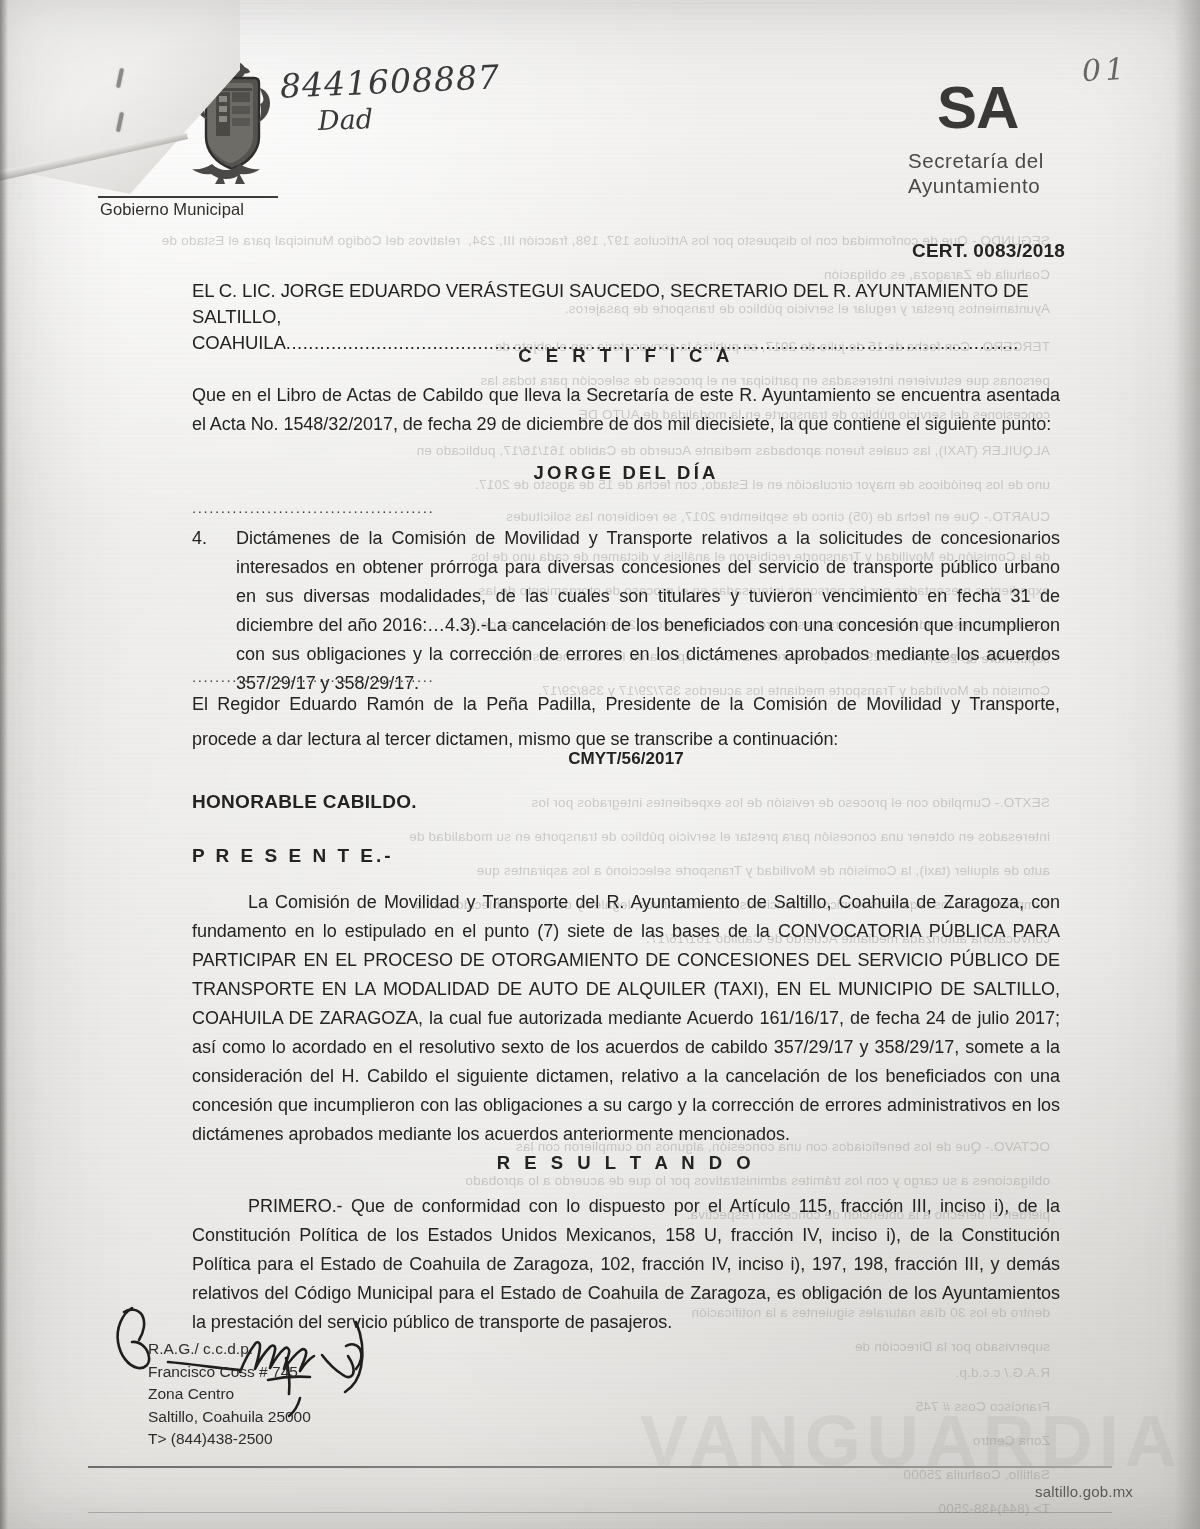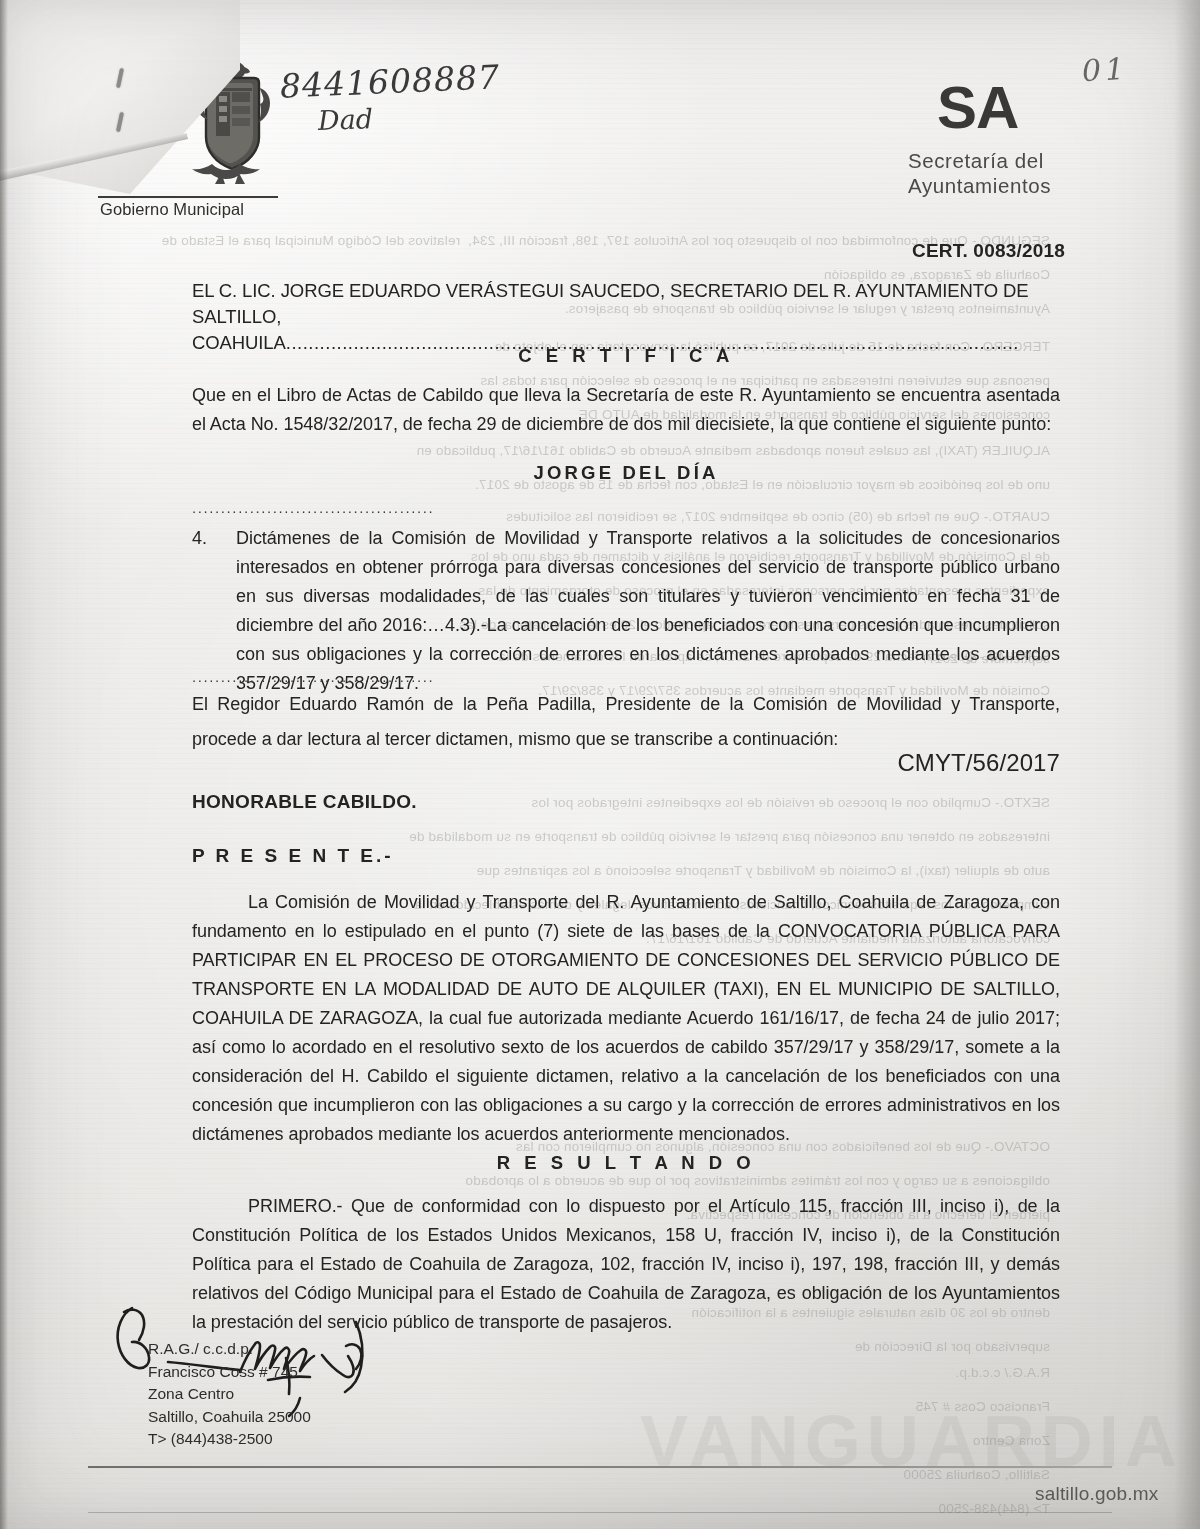"Ayuntamientos" div { text: Ayuntamientos -> Ayuntamiento }
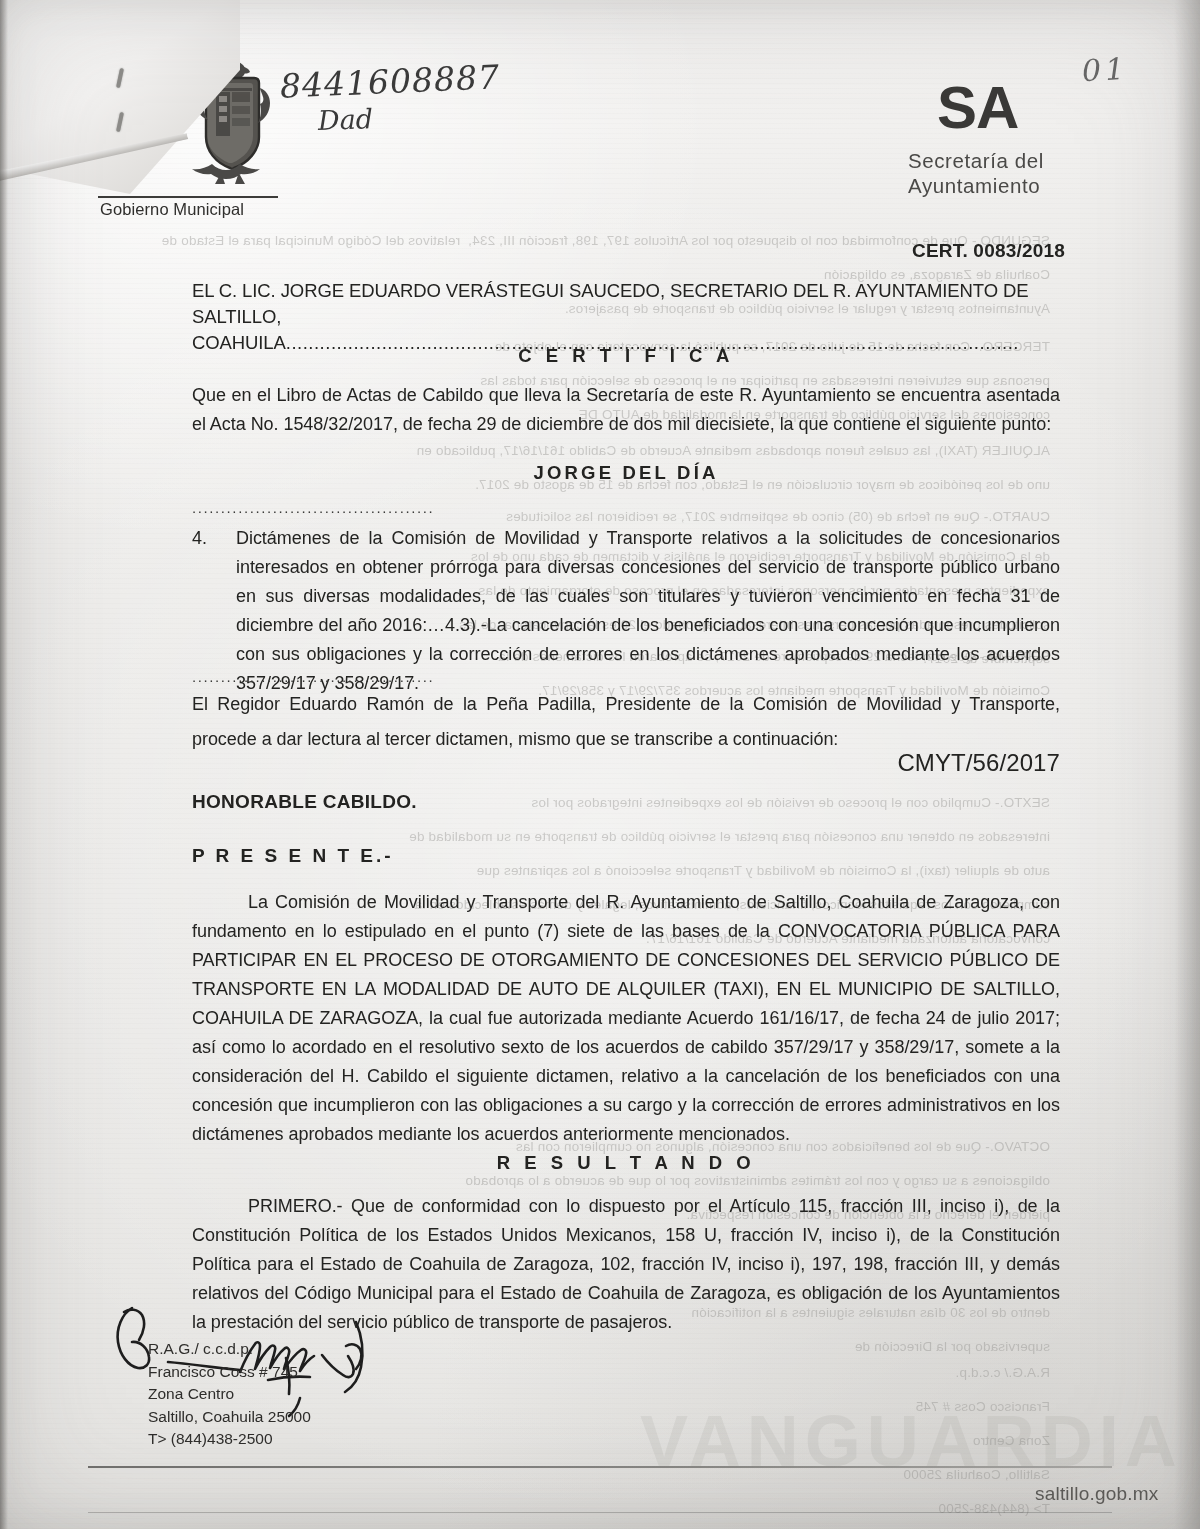"CMYT/56/2017" .right-ref { font-size: 24px -> 17px; font-weight: 400 -> 700; text-align: right -> center }
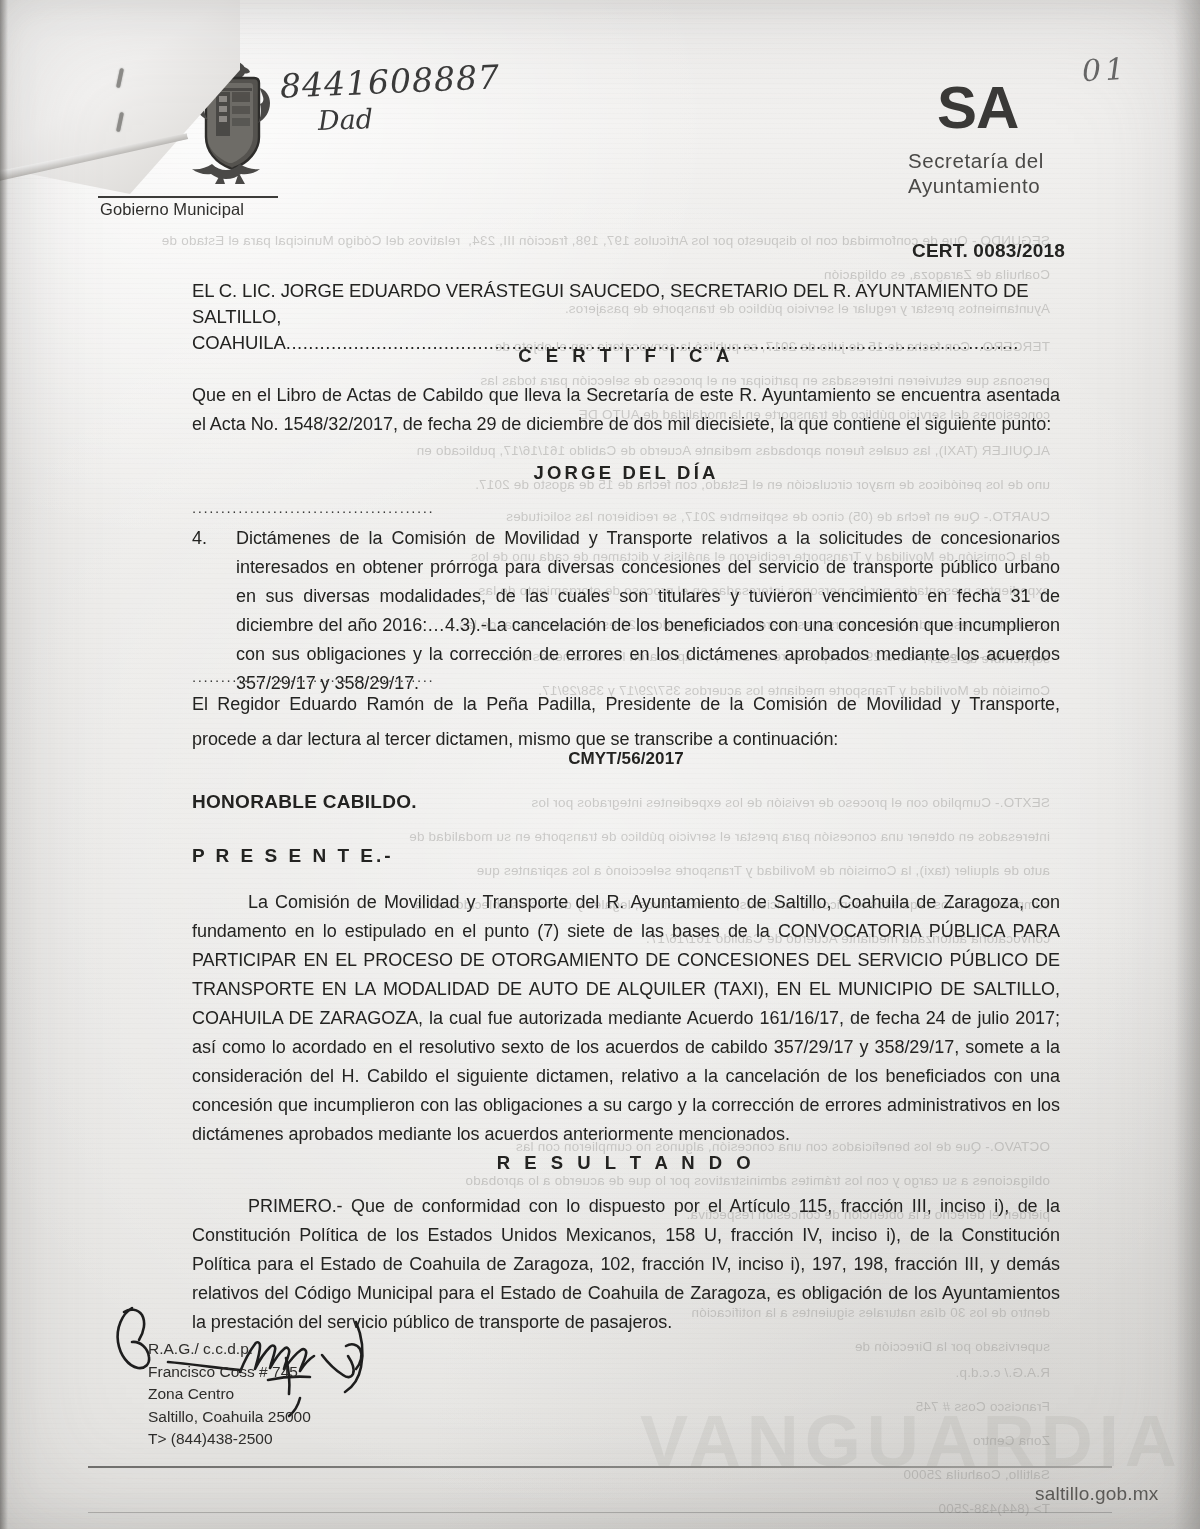"saltillo.gob.mx" .site { font-size: 19px -> 15px }
